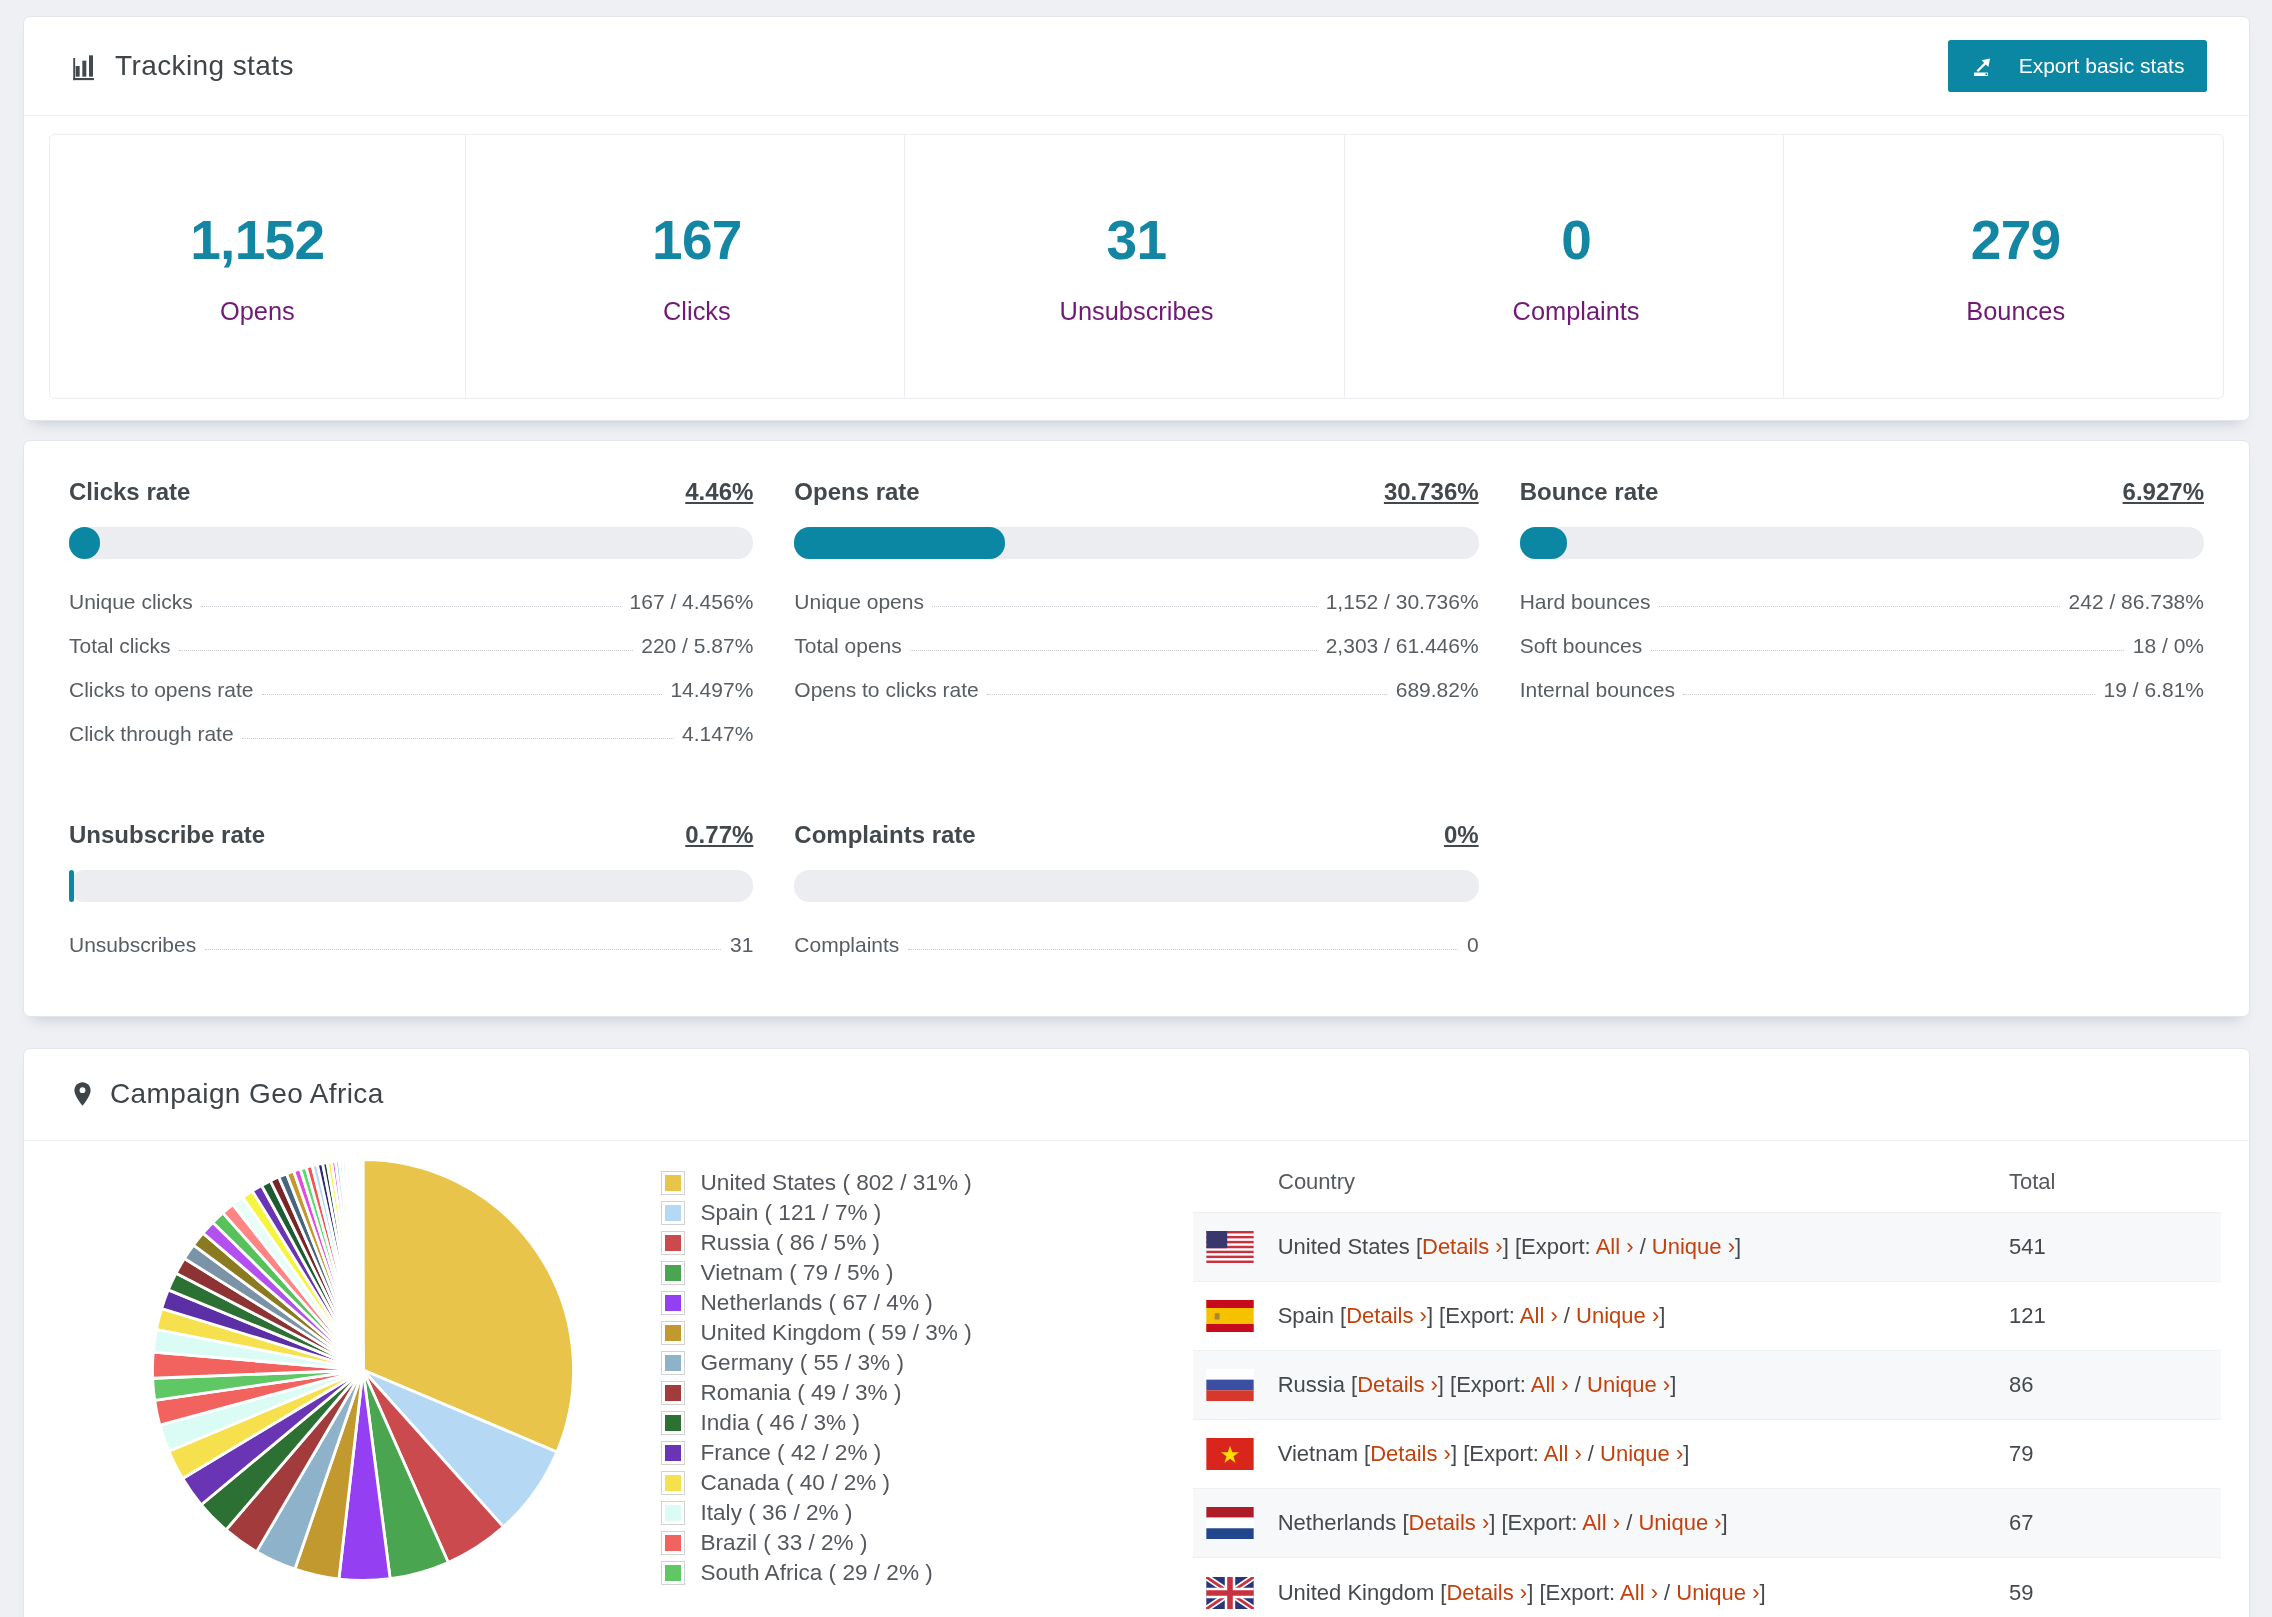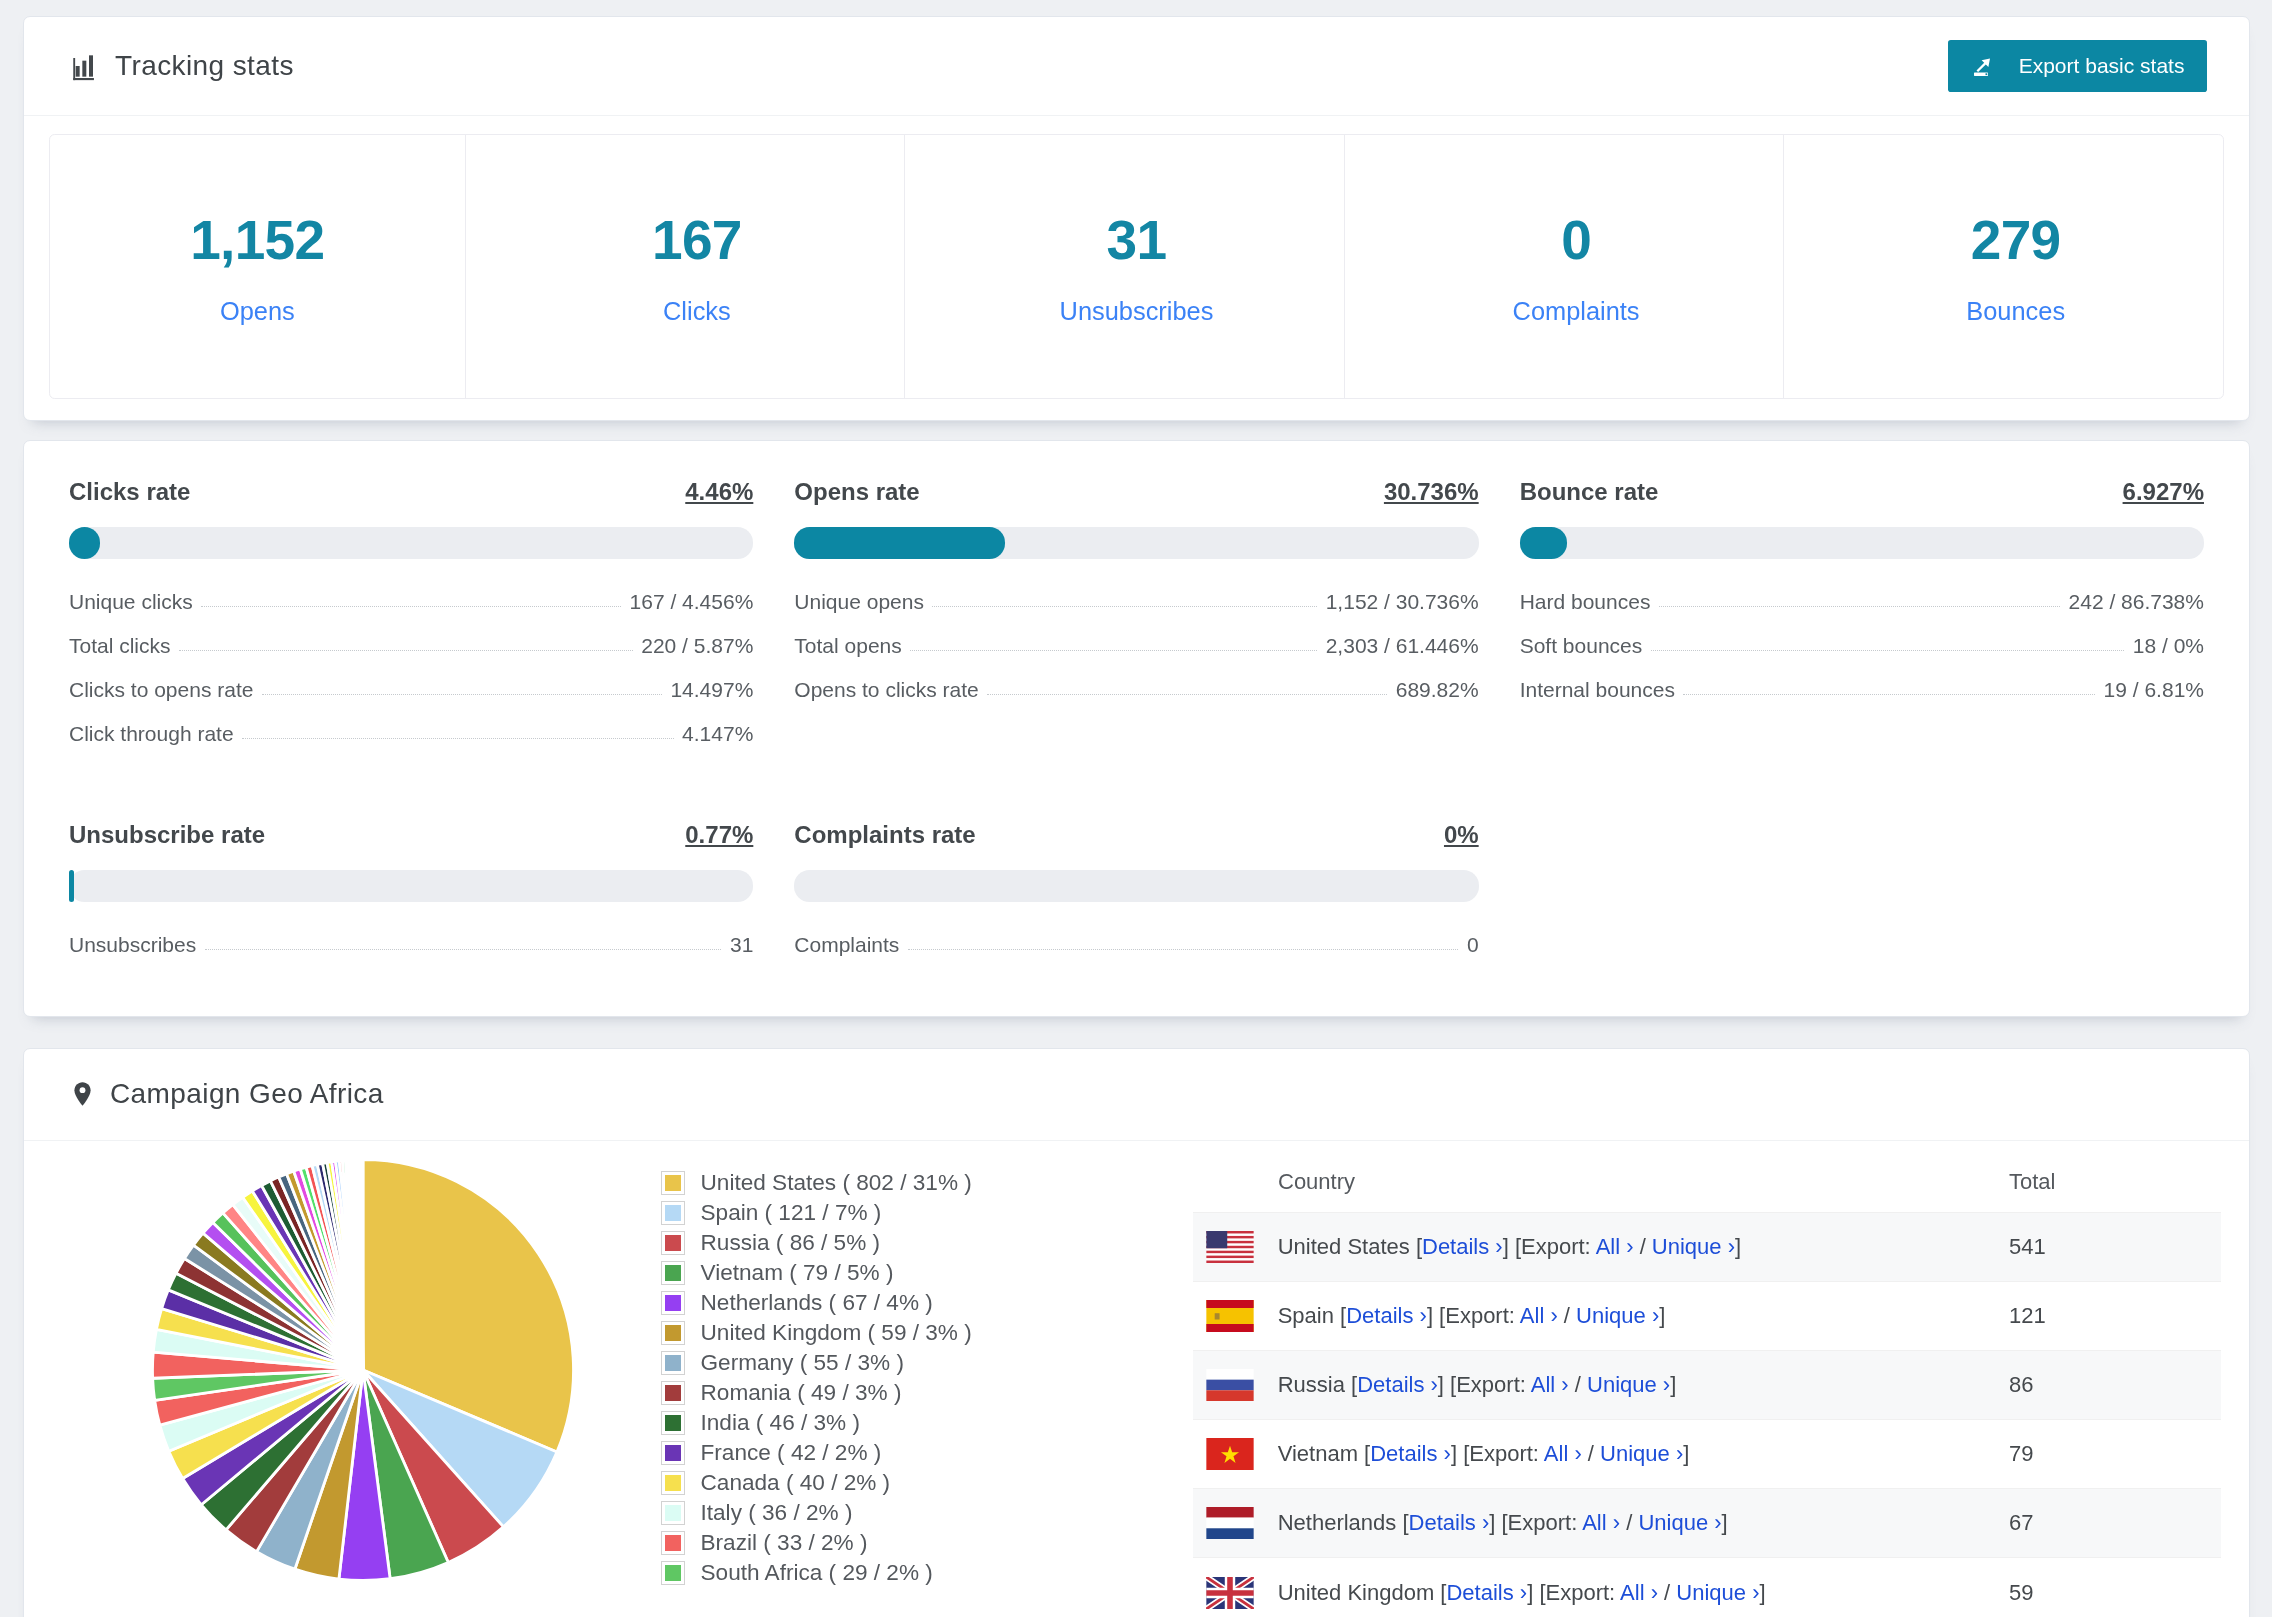"Opens" .stat-label { color: #3b82f6 -> #701a75 }
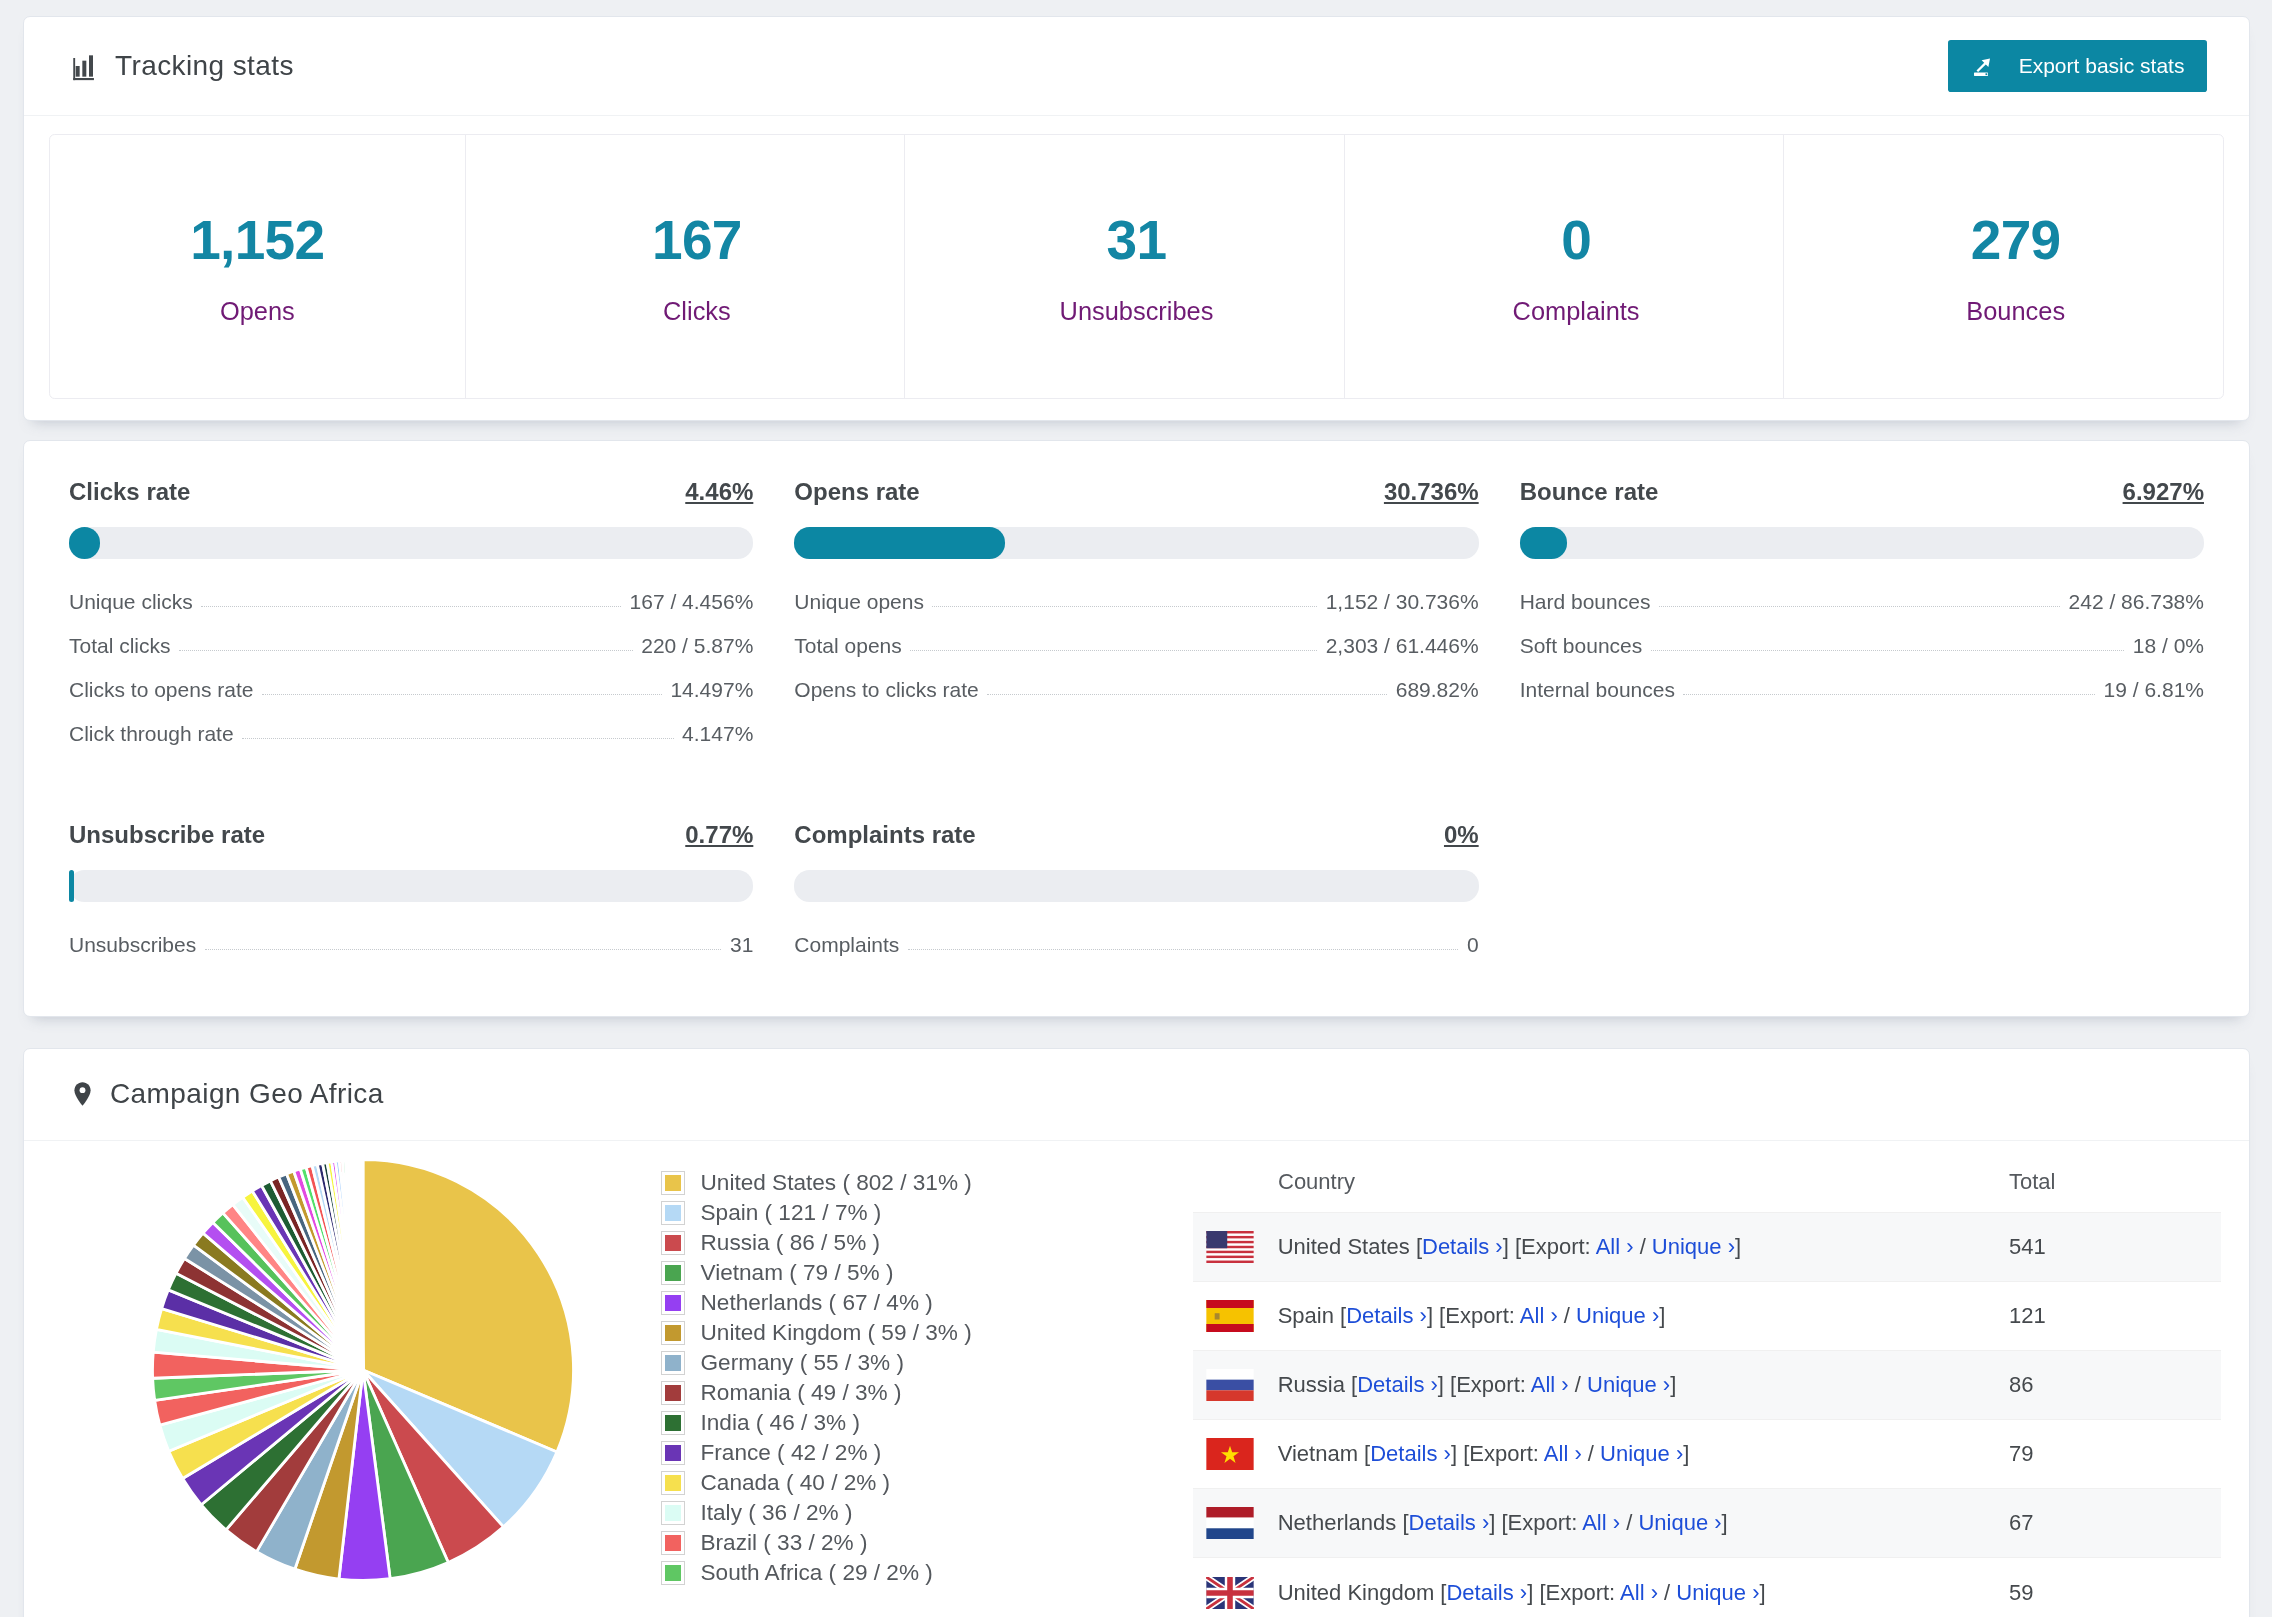"Details ›" a.tlink { color: #1d4ed8 -> #c2410c }
